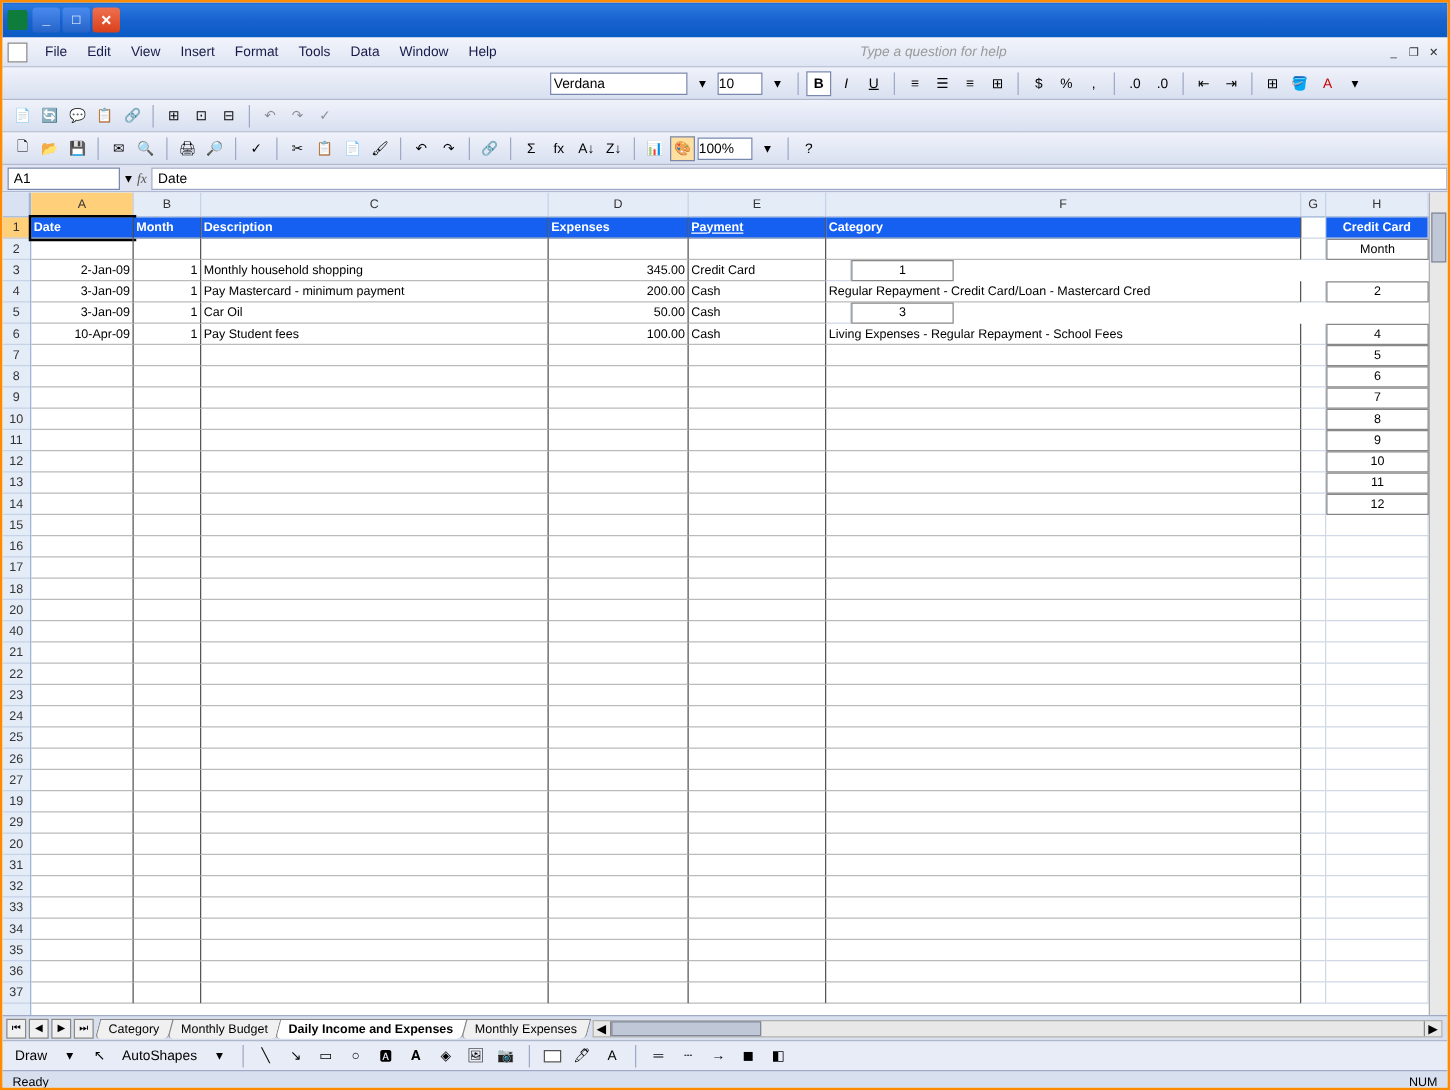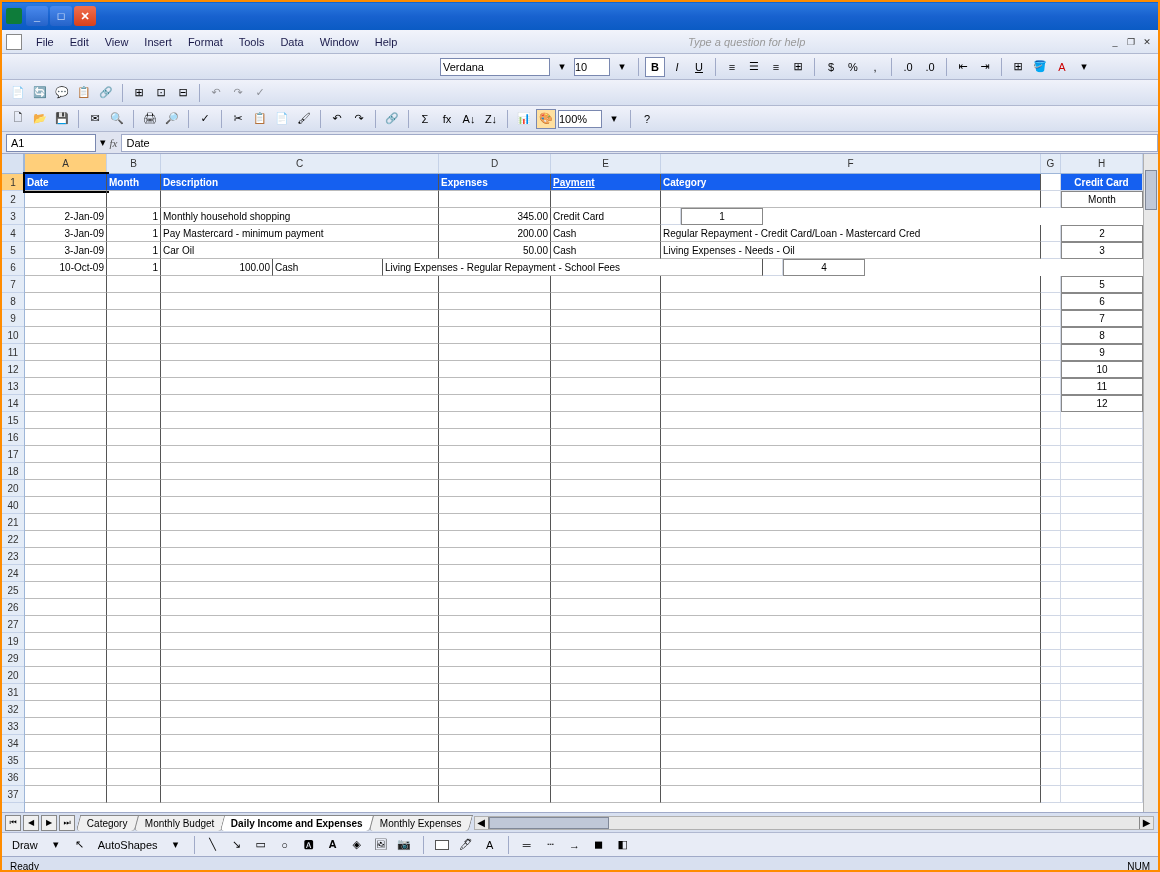"Living Expenses - Needs -" div.cell { html: <div>Living Expenses - Needs - Oil</div> -> none }
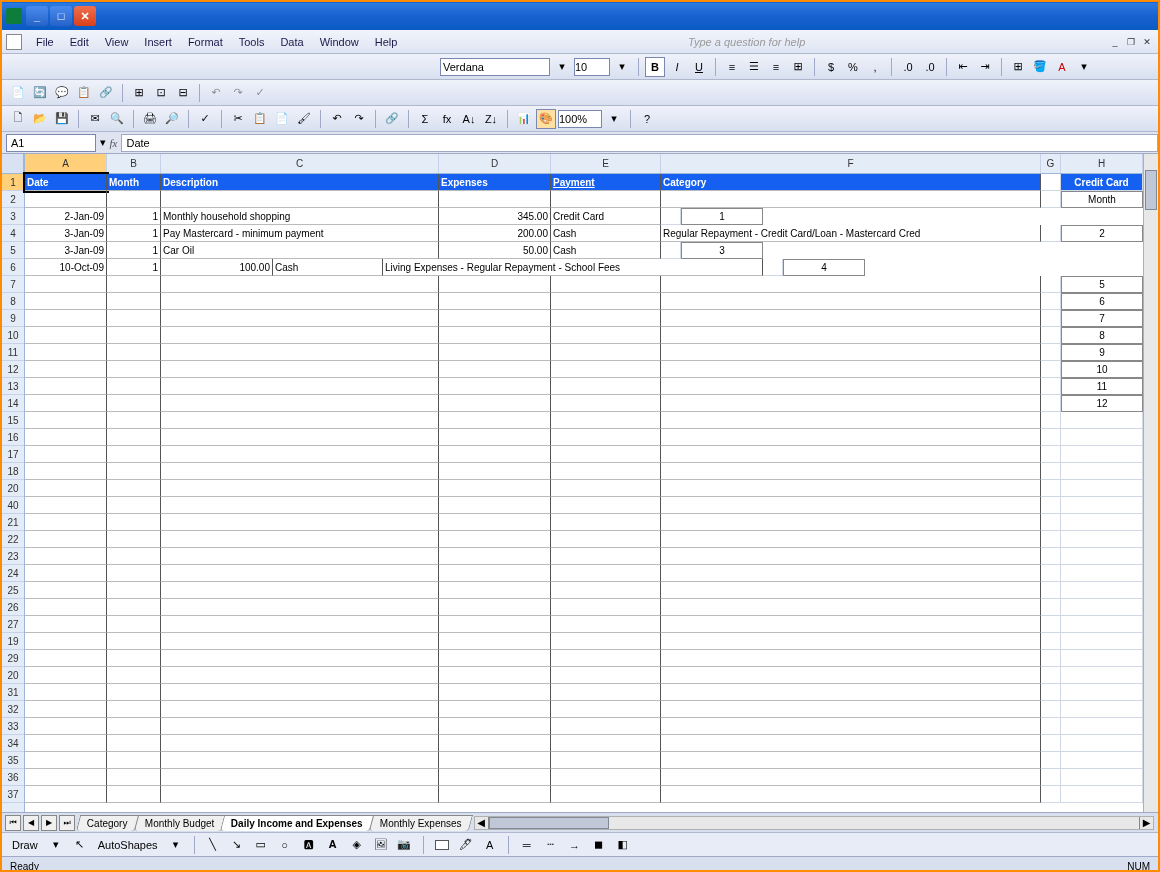"10-Oct-09" div.cell { text: 10-Oct-09 -> 10-Apr-09 }
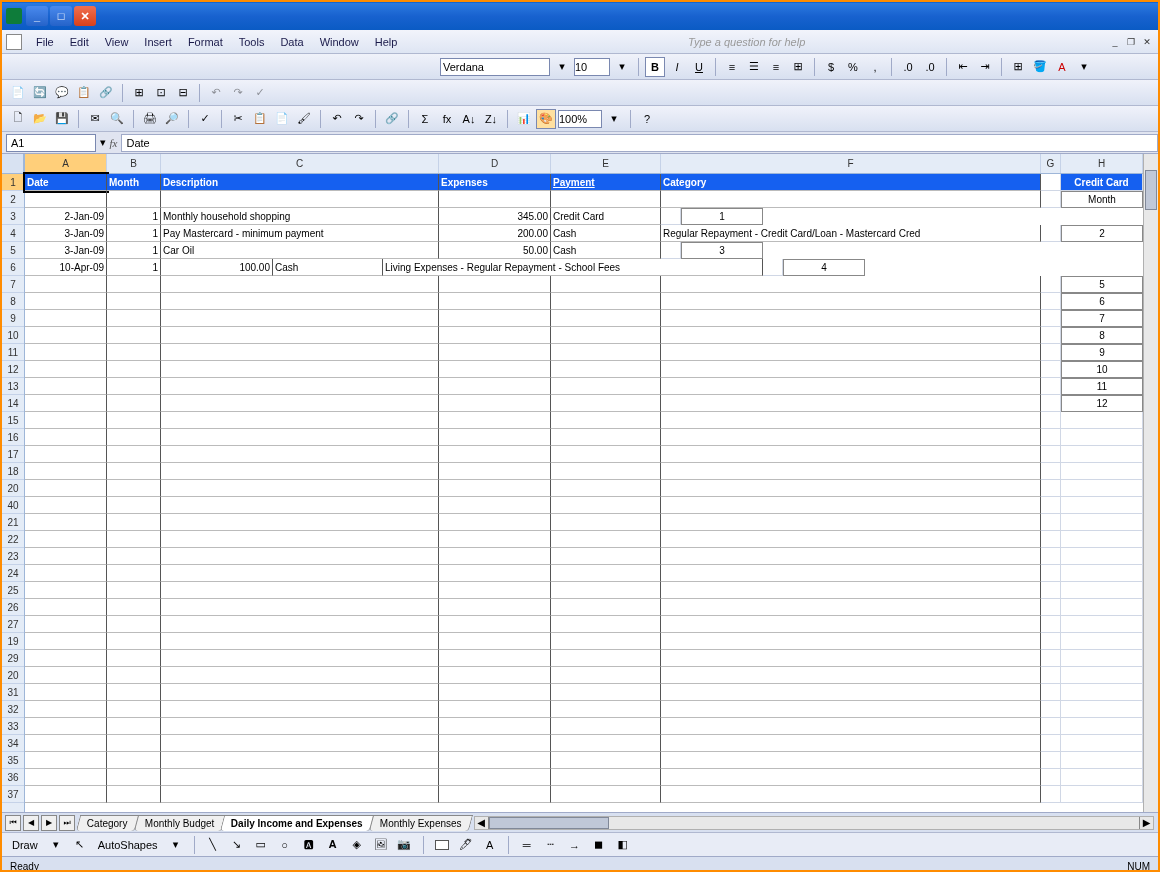"Pay Student fees" div.cell { html: none -> <div>Pay Student fees</div> }
